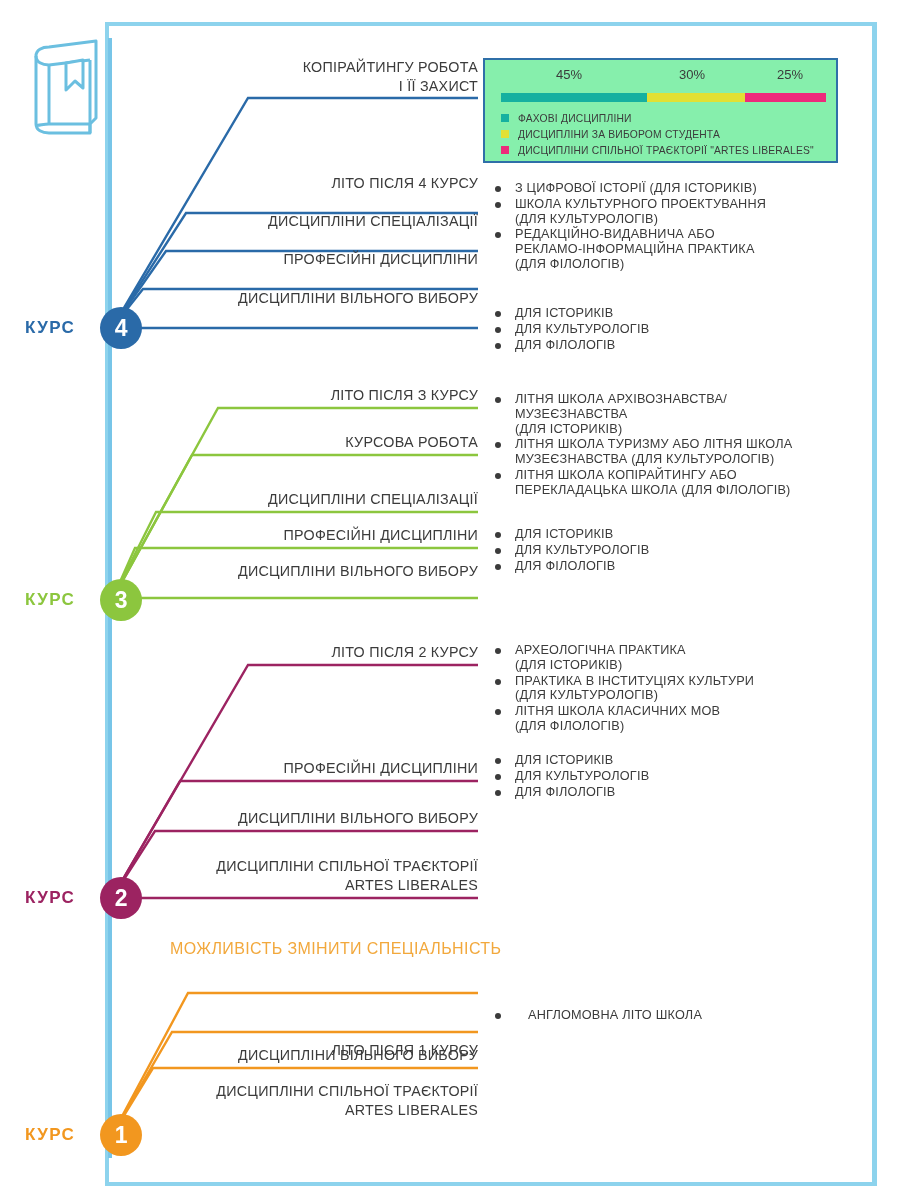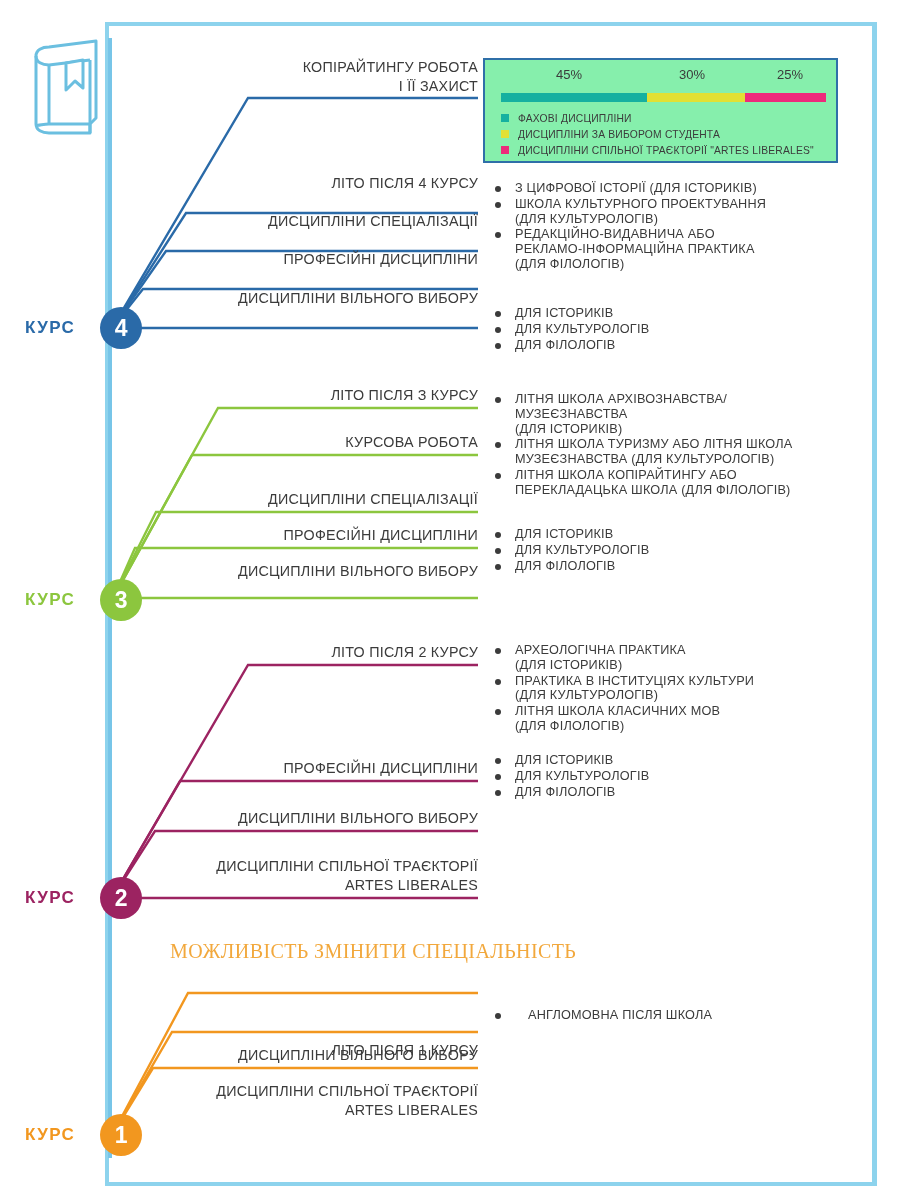"МОЖЛИВІСТЬ ЗМІНИТИ СПЕЦІАЛЬНІСТЬ" #change-note { font-family: Liberation Serif, serif -> none; font-size: 20px -> 16px }
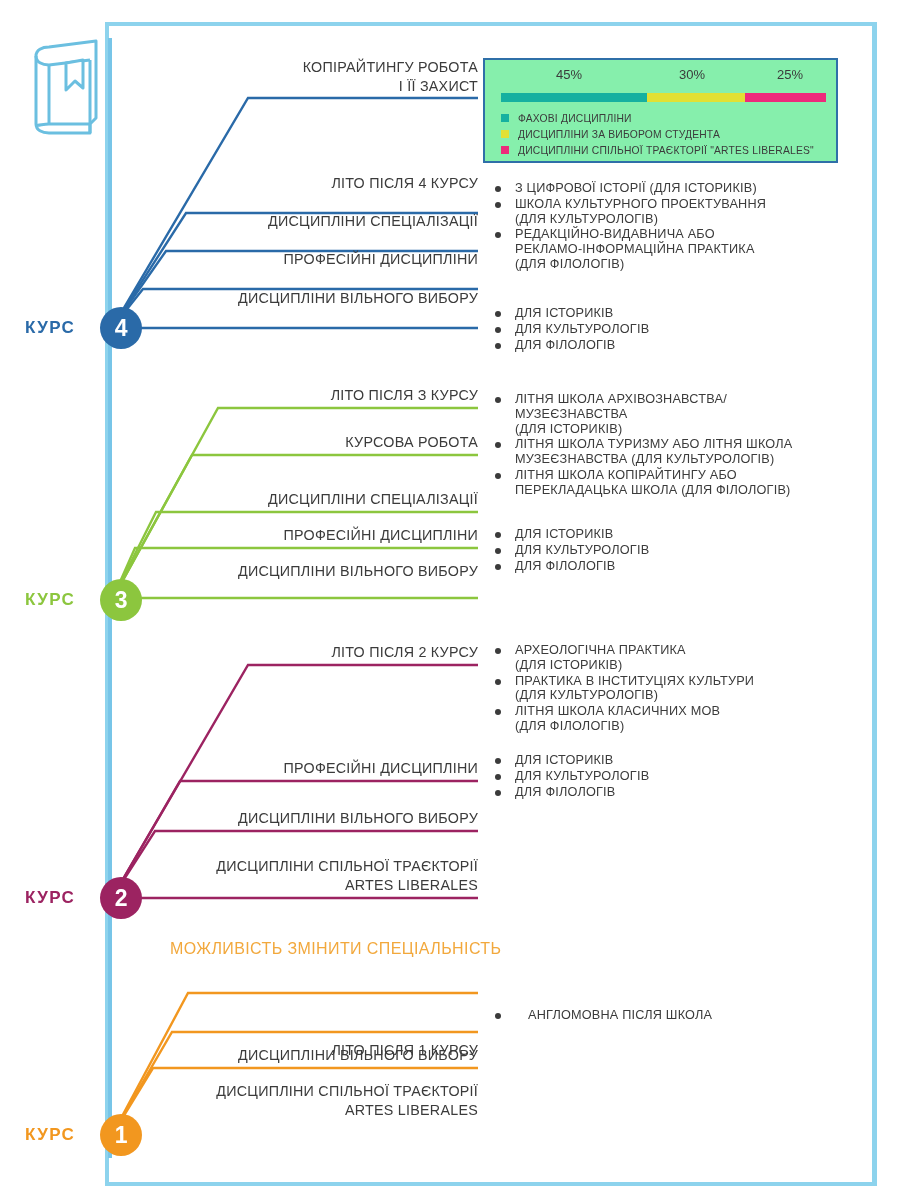"АНГЛОМОВНА ПІСЛЯ ШКОЛА" div.bullet-item { text: ПІСЛЯ -> ЛІТО }
